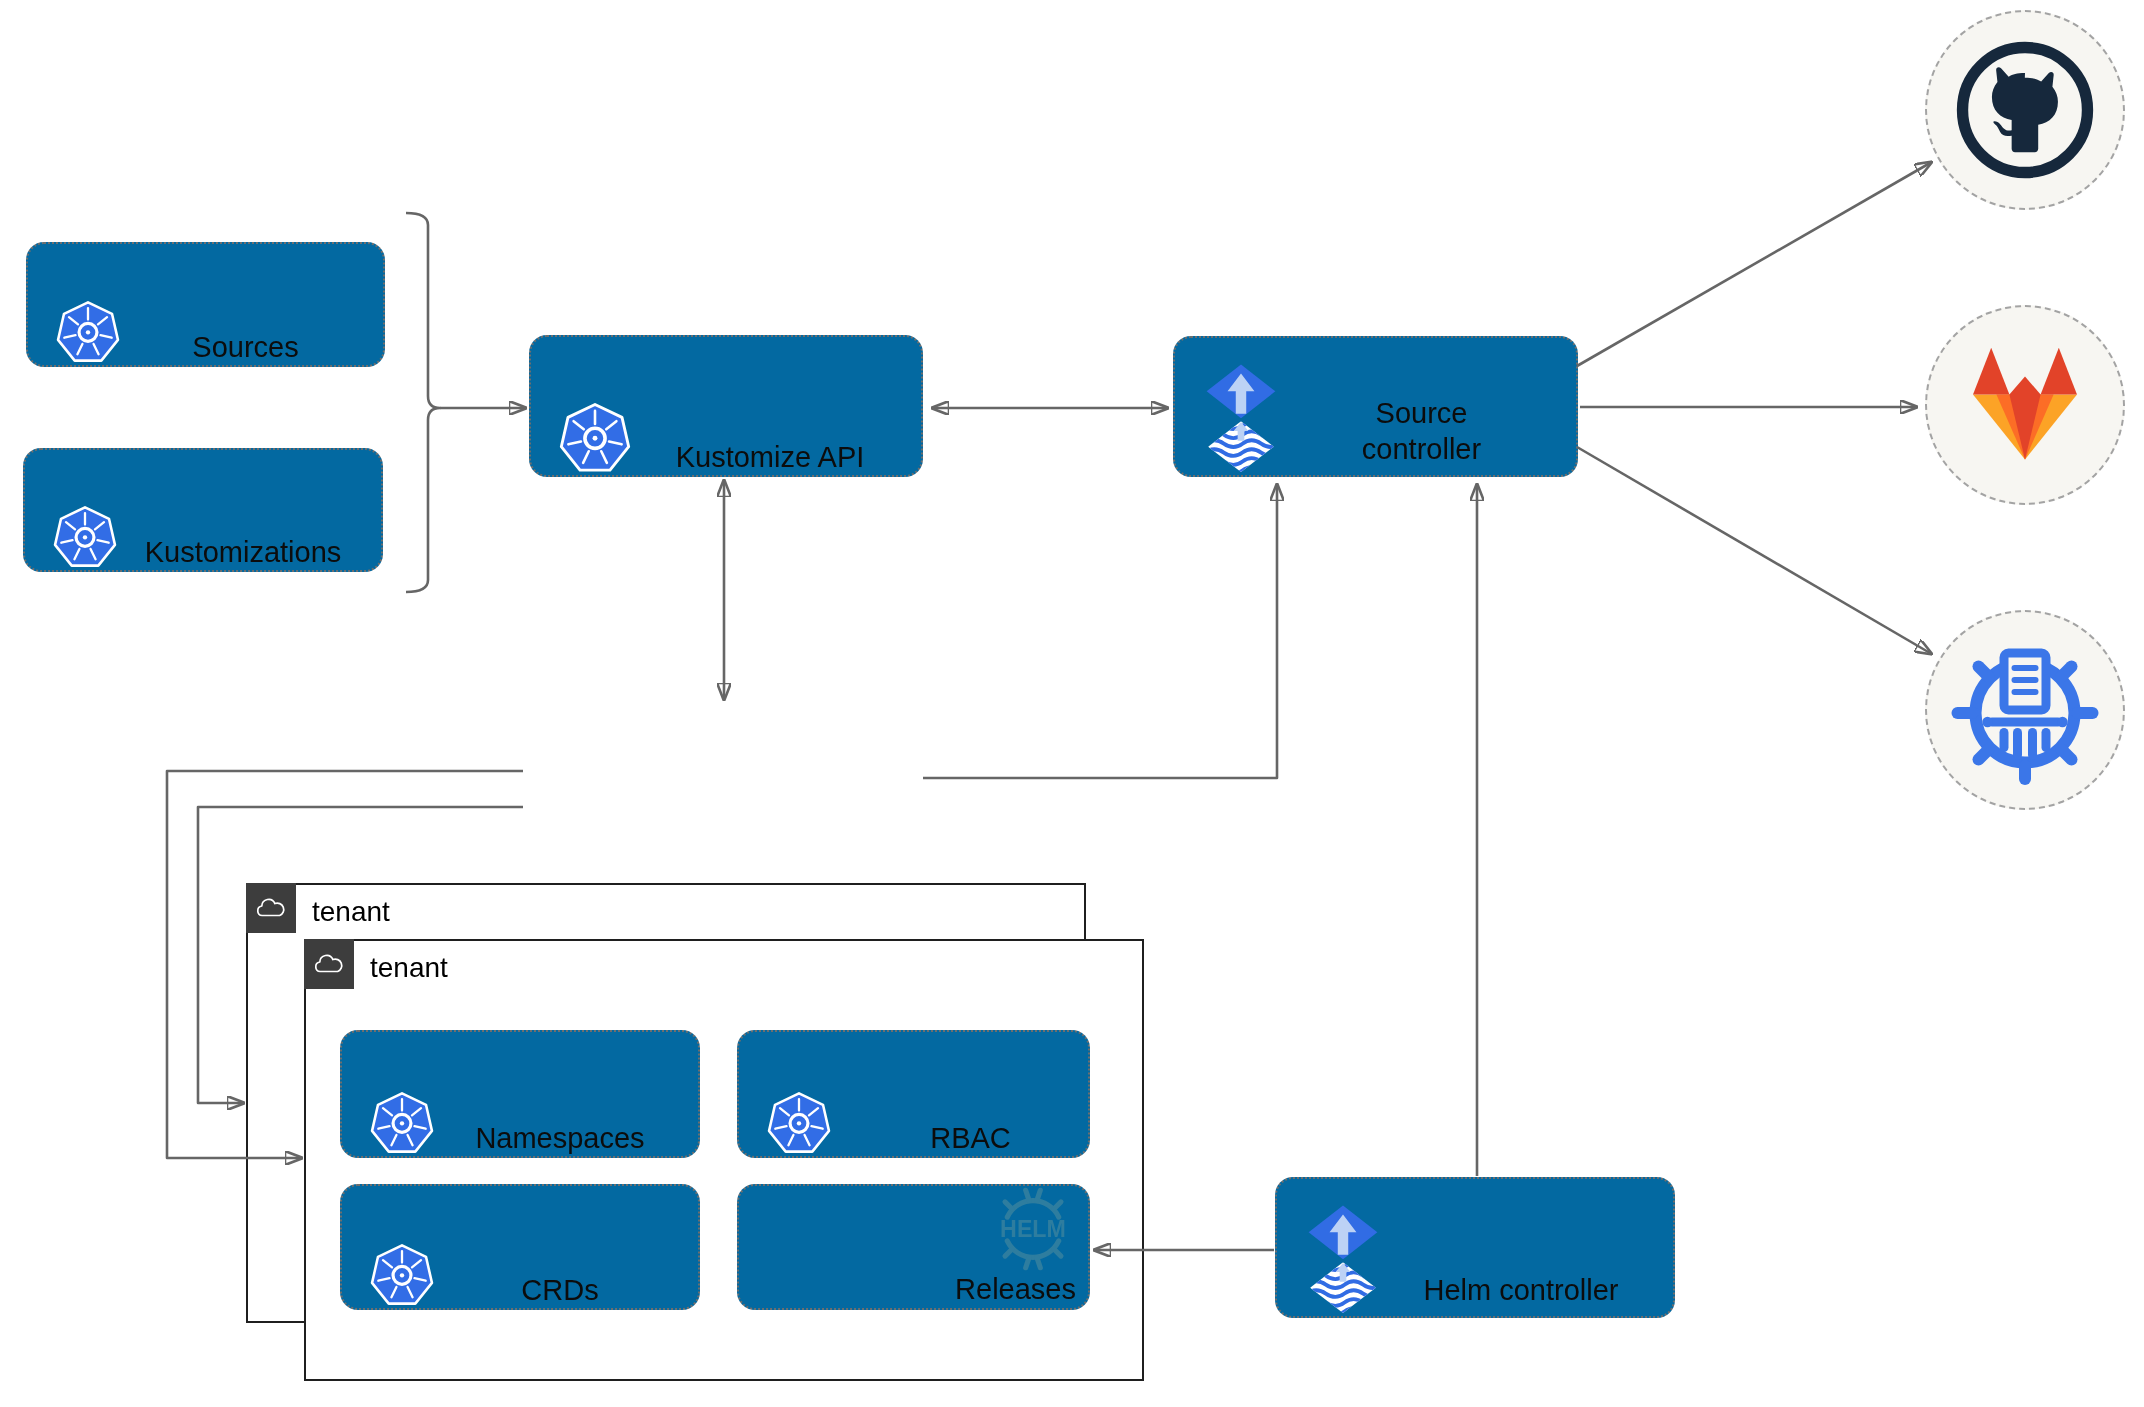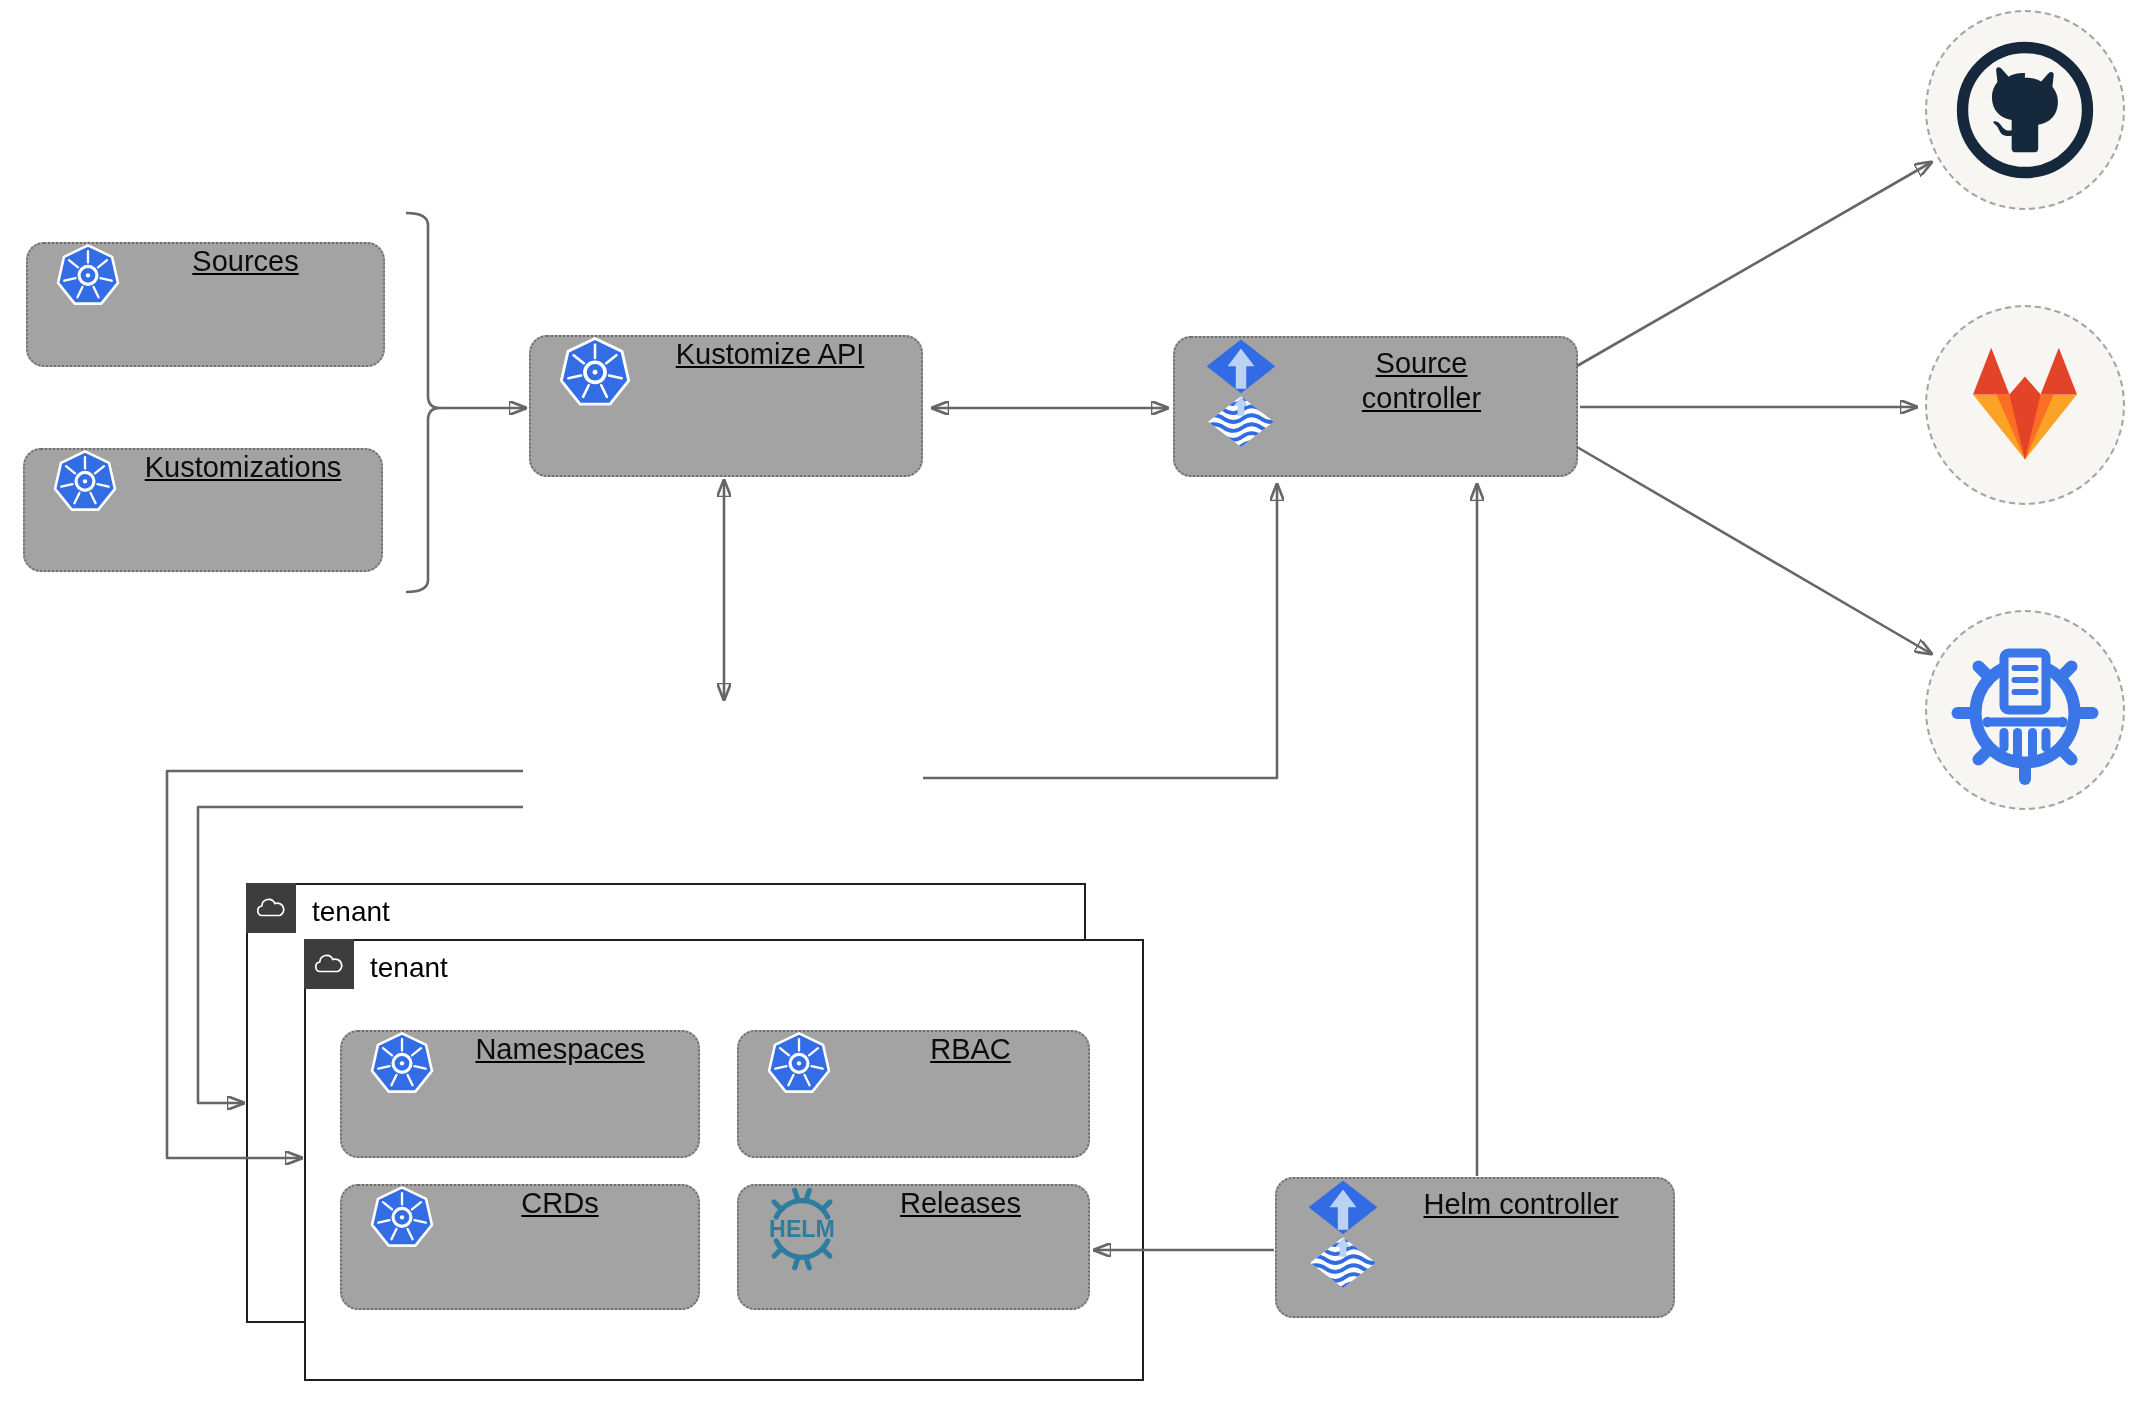"Sources" .node { align-items: flex-start -> flex-end; background: #a3a3a3 -> #0369a1; text-decoration: underline -> none }
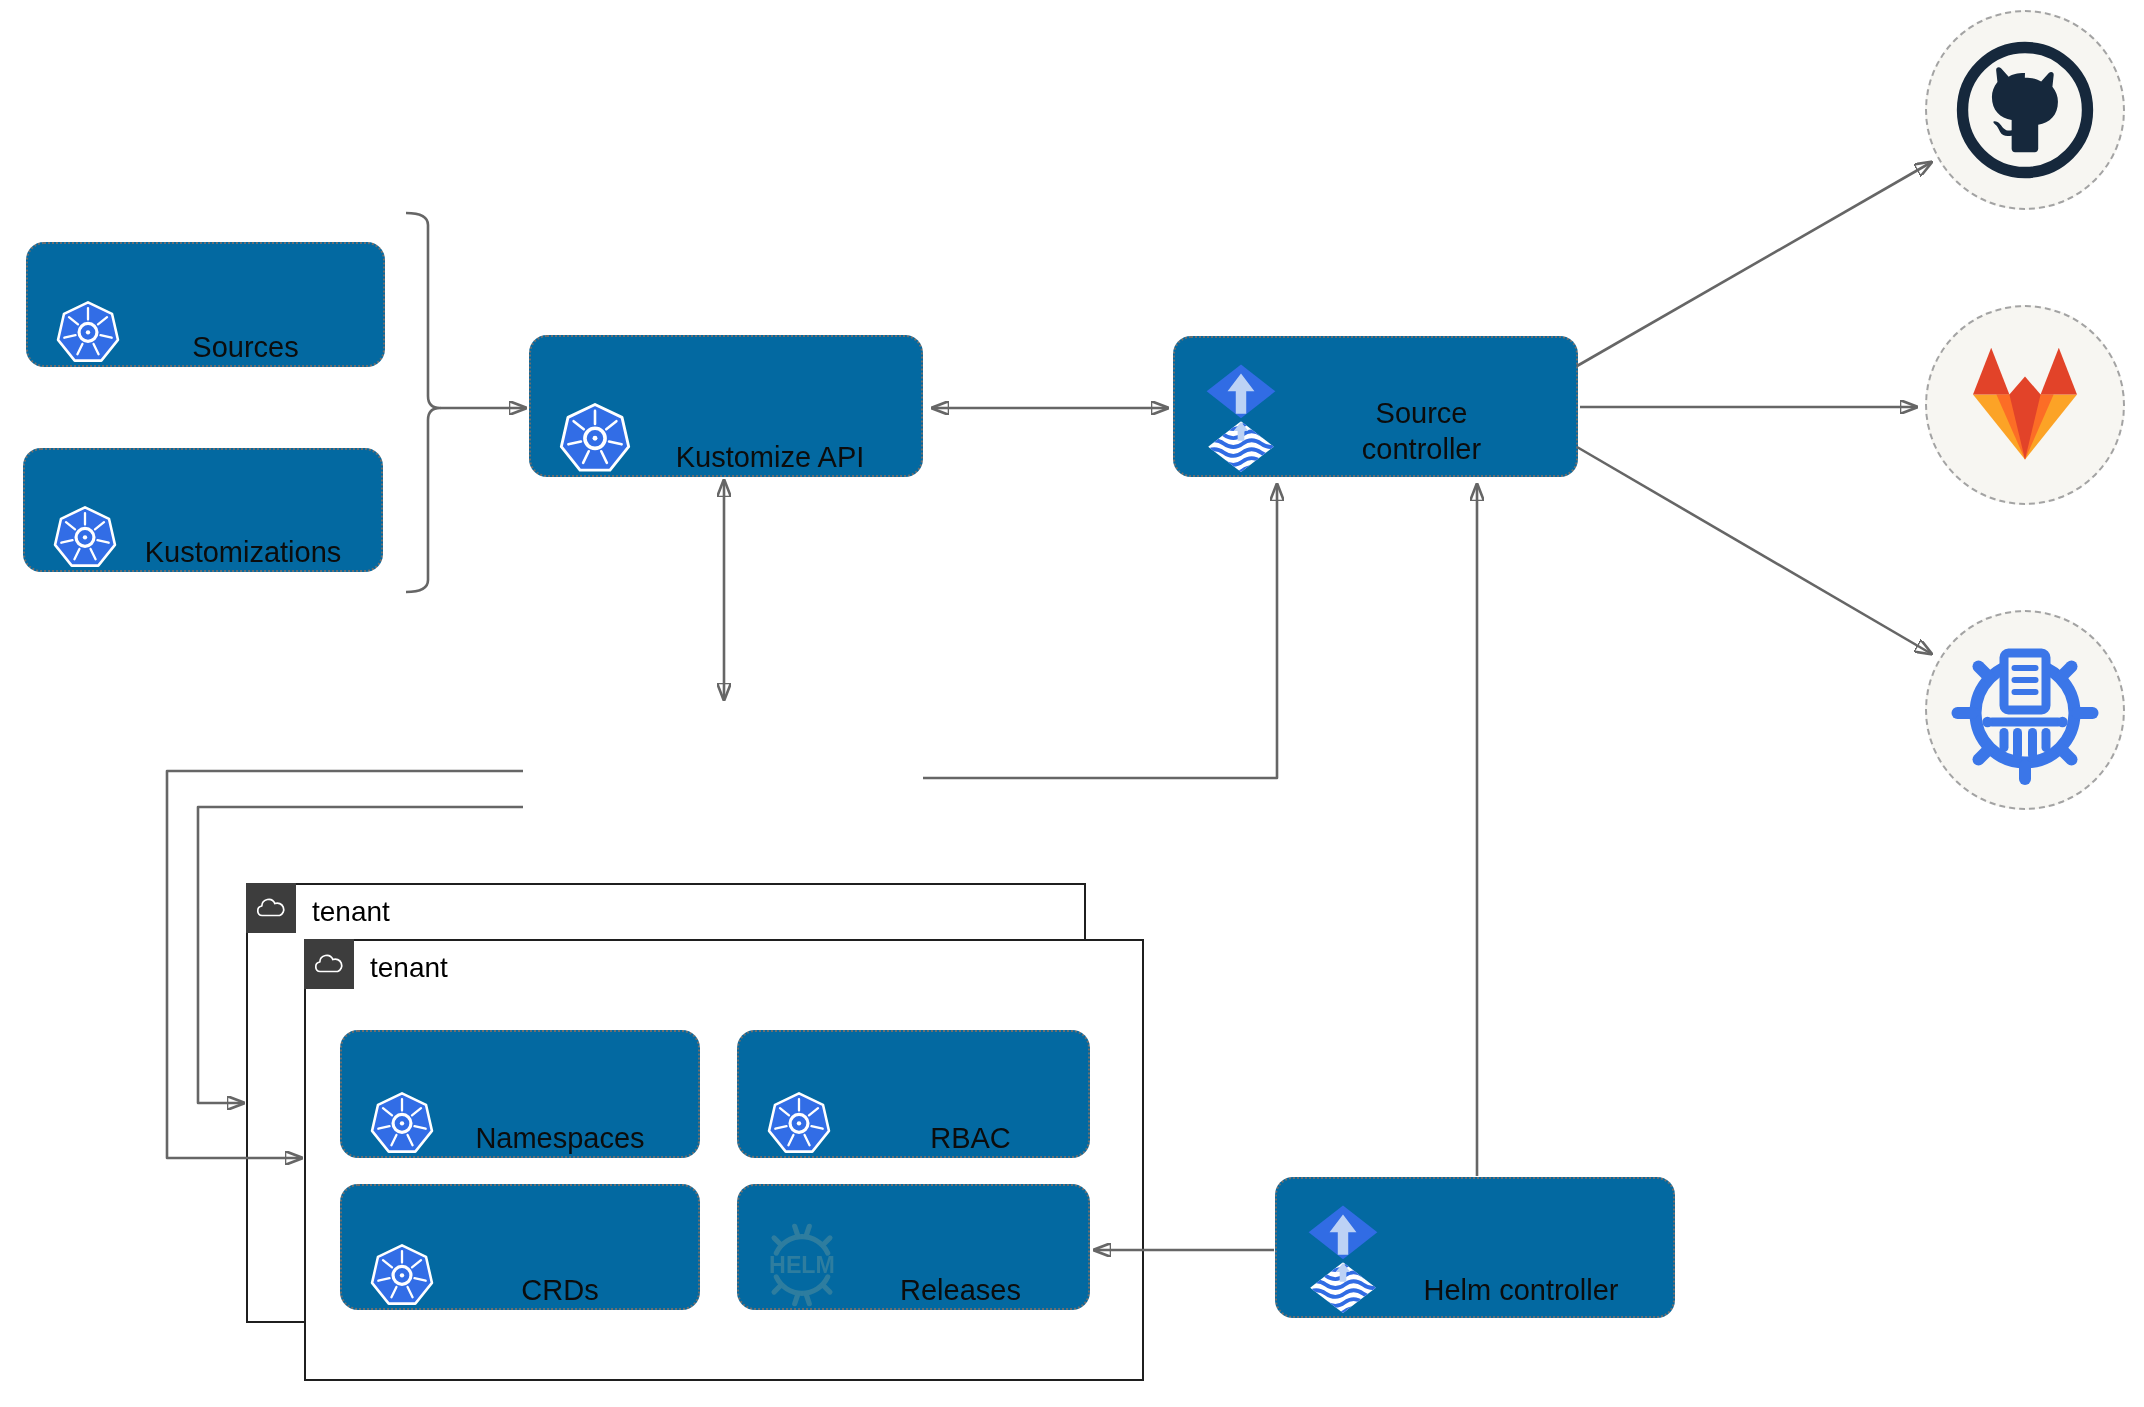"Releases" #n-releases { flex-direction: none -> column }
